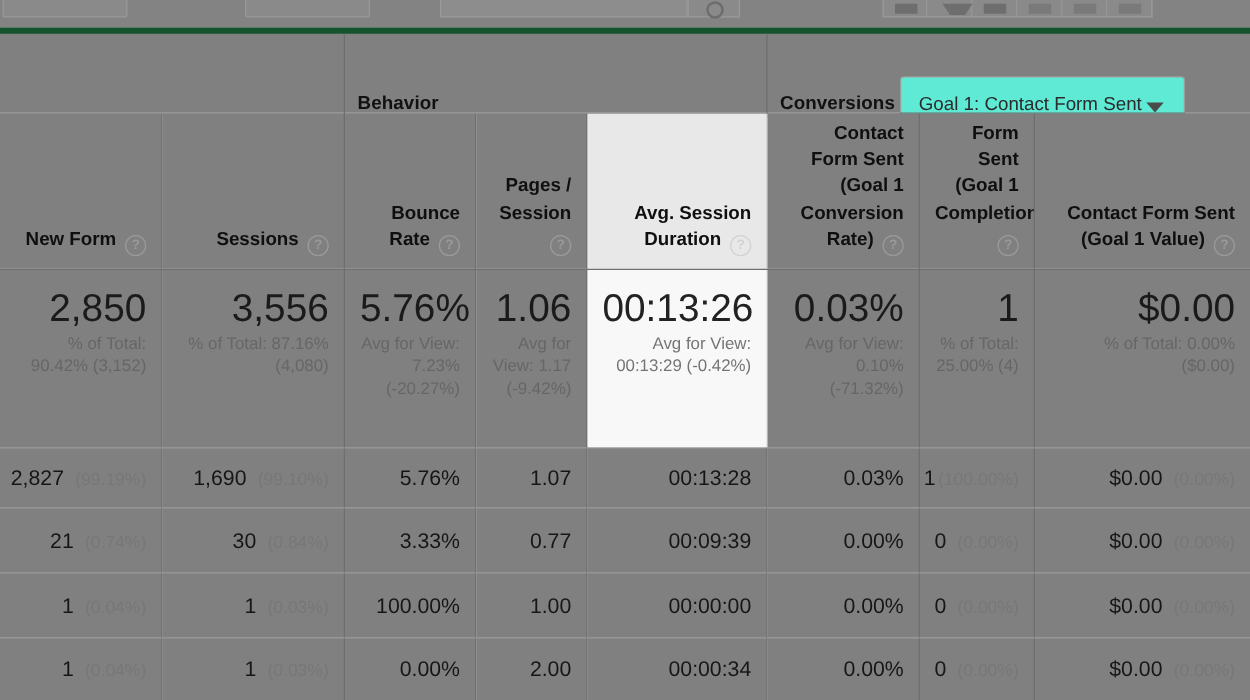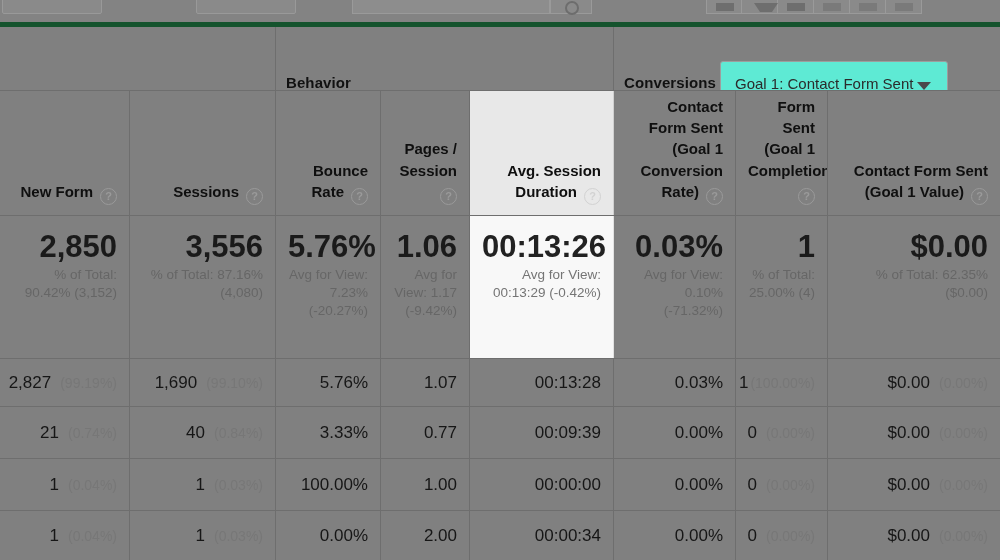"2,850" .sbig { font-weight: 700 -> 400 }
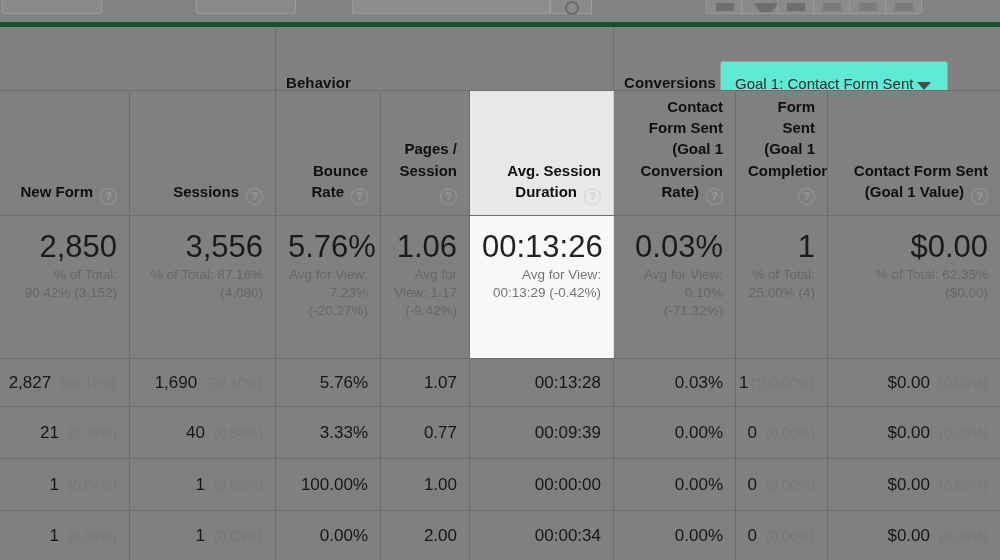"% of Total: 62.35% ($0.00)" div.ssub { text: 62.35% -> 0.00% }
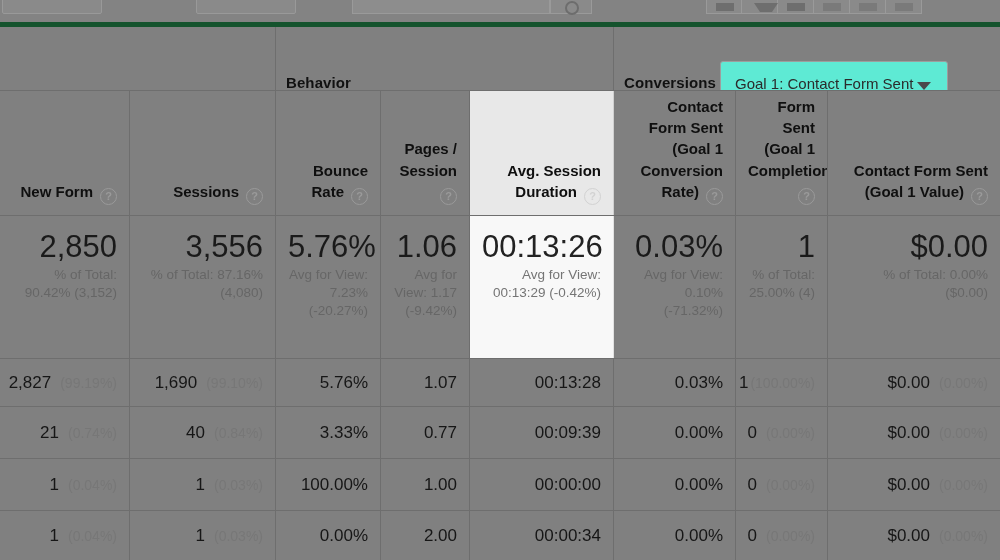"40" span.dval { text: 40 -> 30 }
